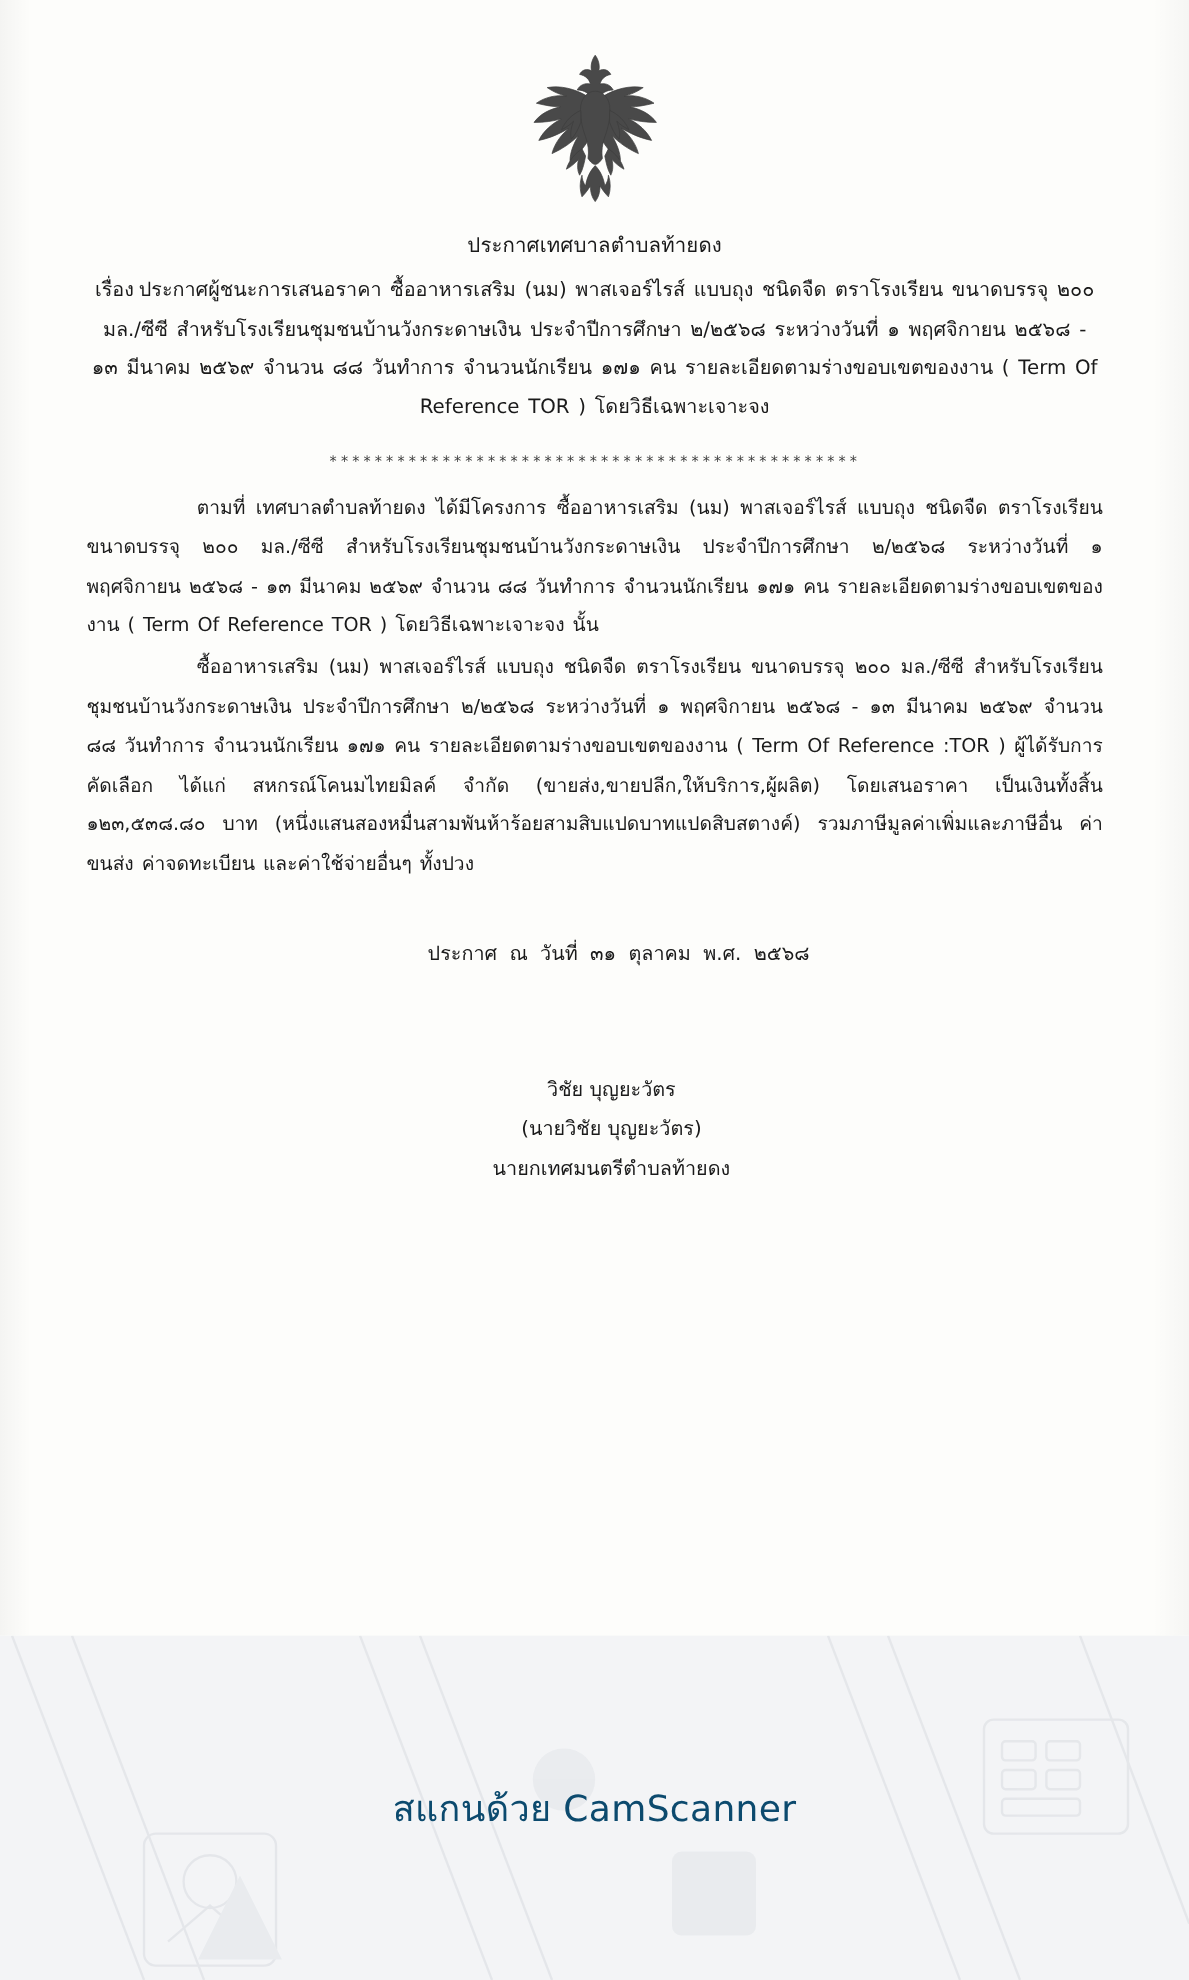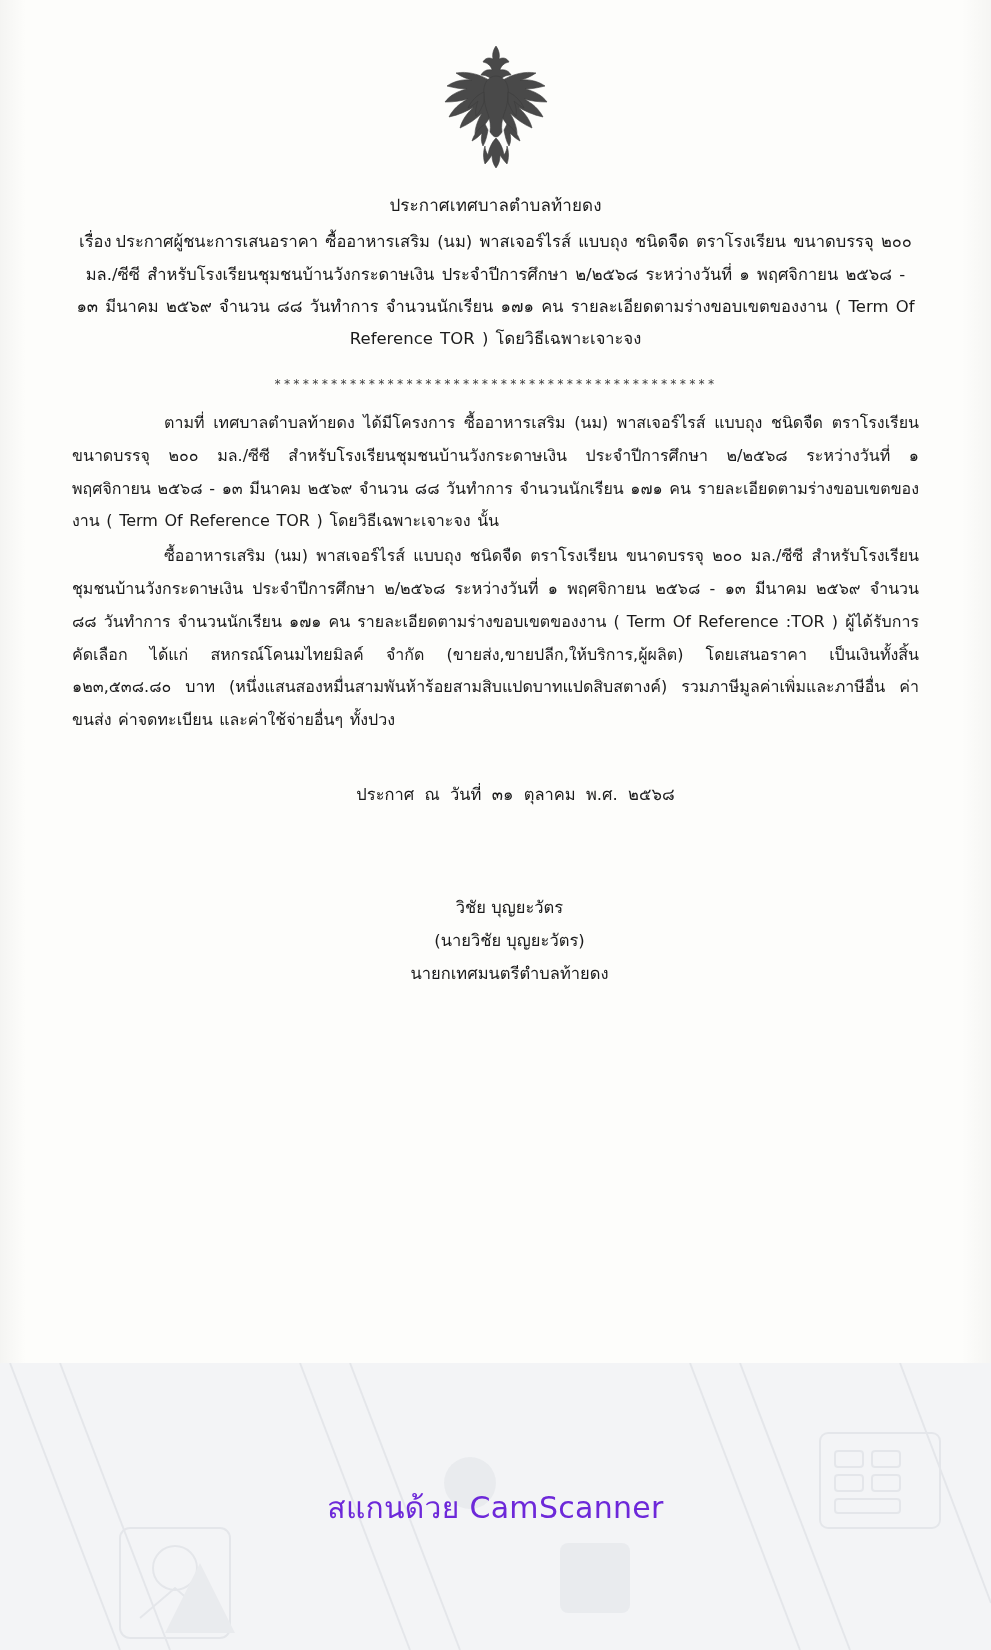"สแกนด้วย CamScanner" .footer-label { color: #6d28d9 -> #0c4a6e }
